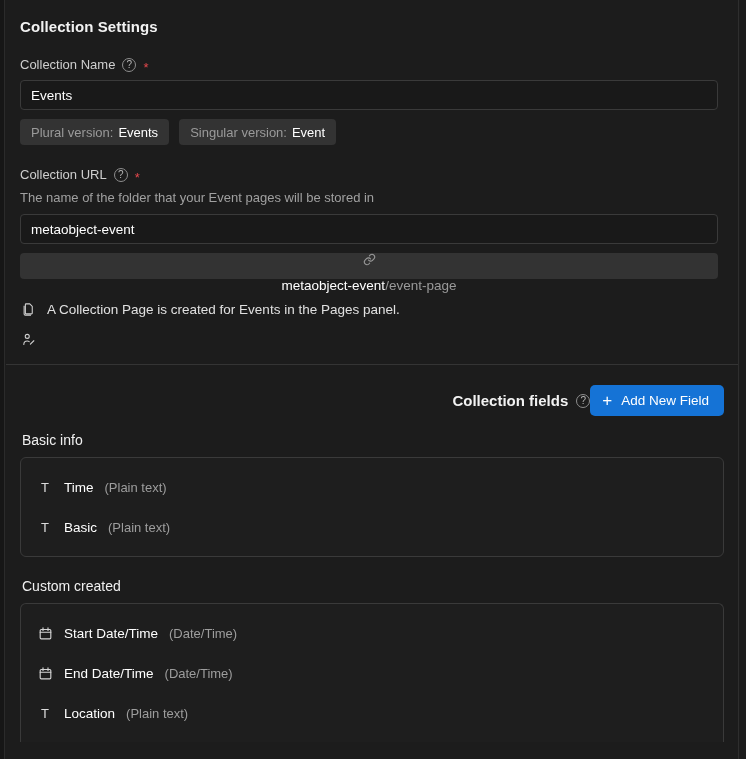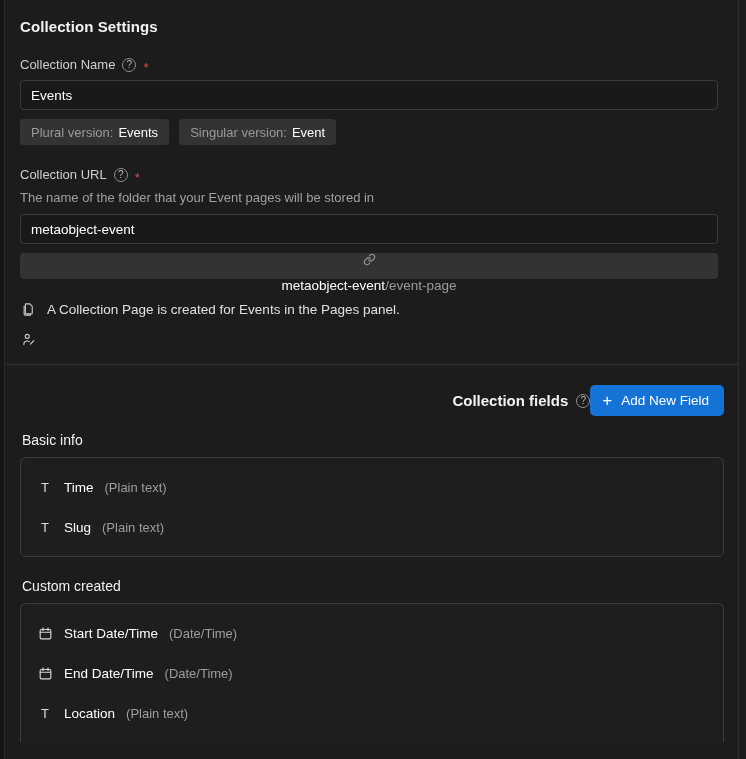"Slug" span.fname { text: Slug -> Basic }
